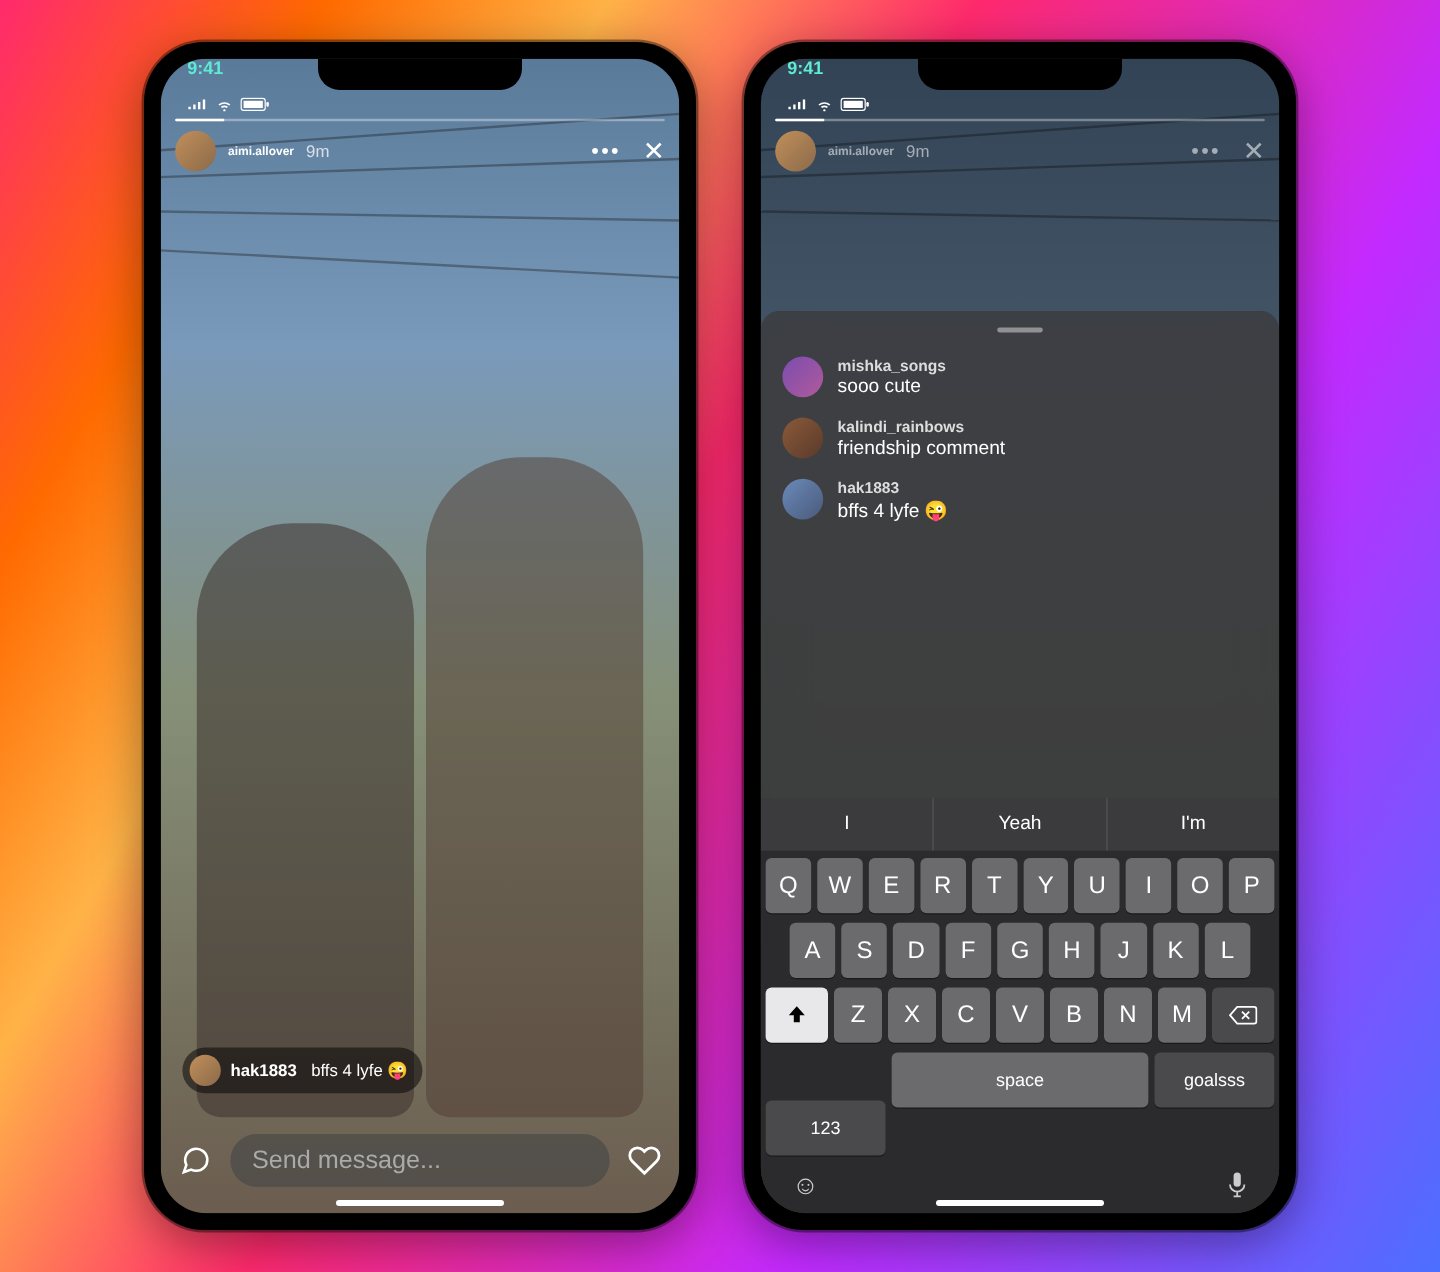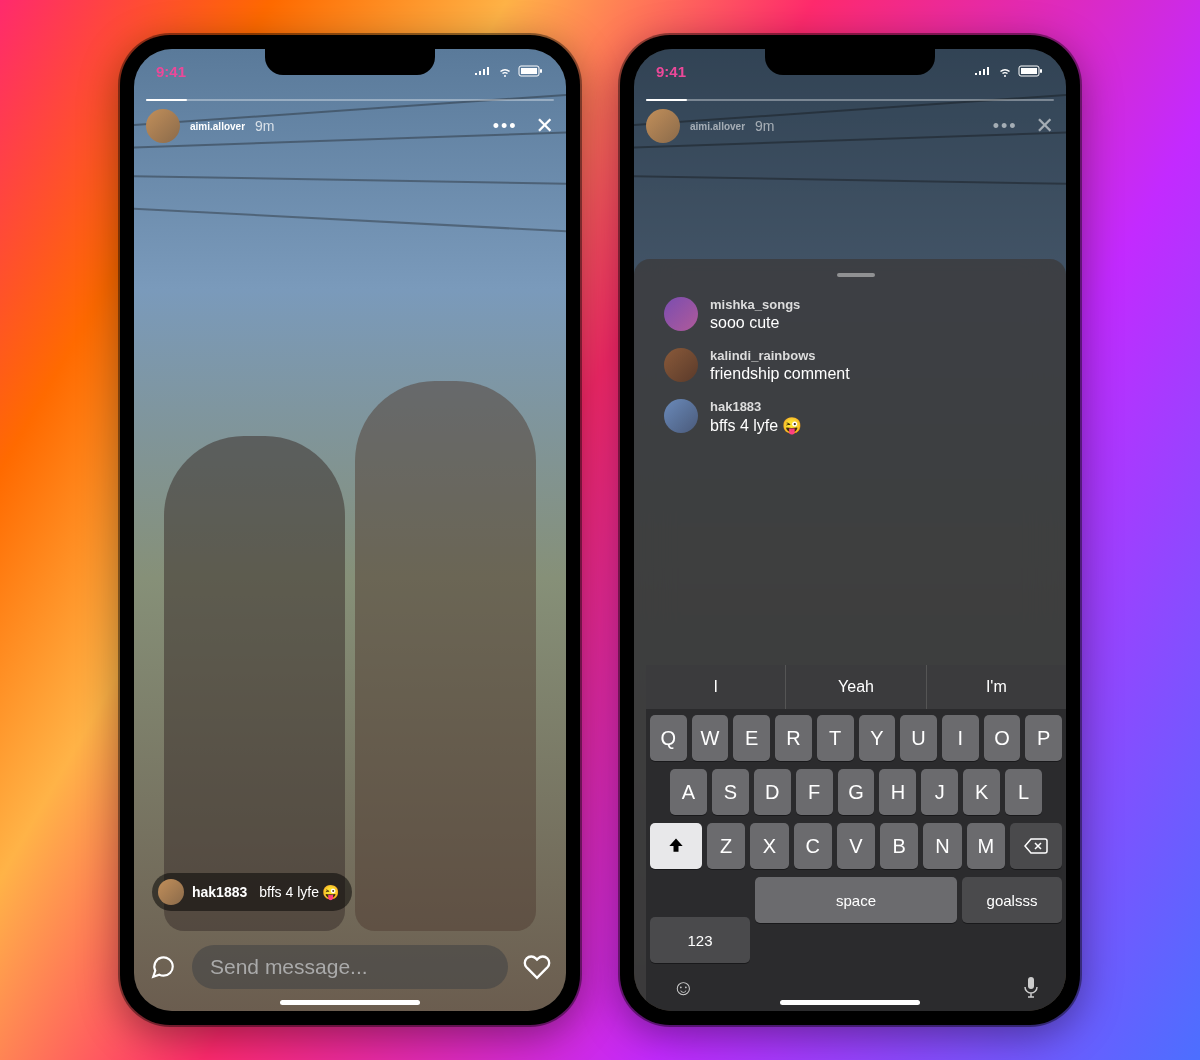"9:41" .statusbar { align-items: center -> none; color: #ec4899 -> #5eead4; flex-direction: none -> column }
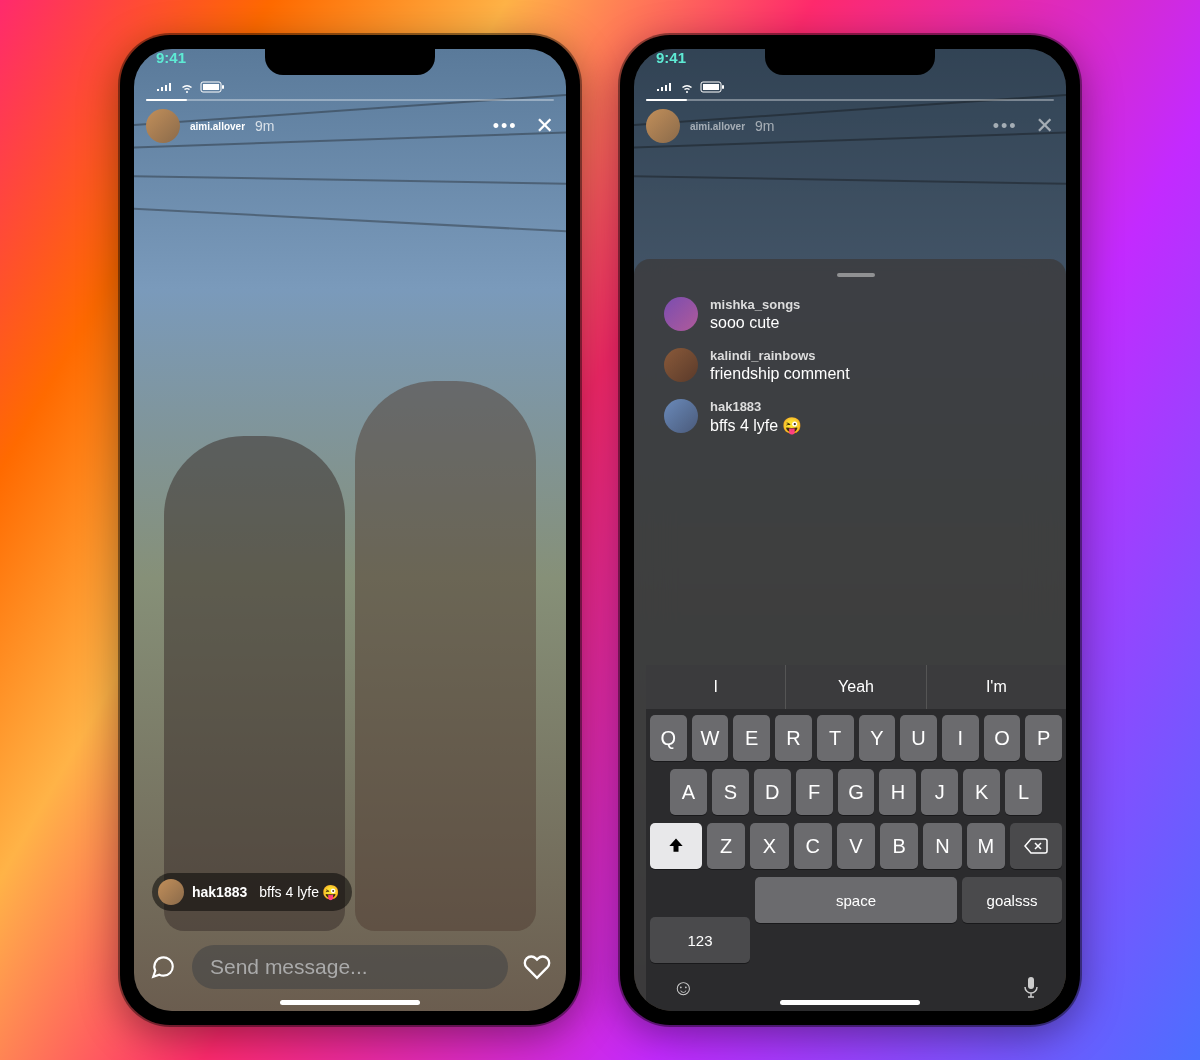"mishka_songs" .comment-sheet { padding-left: 12px -> none }
